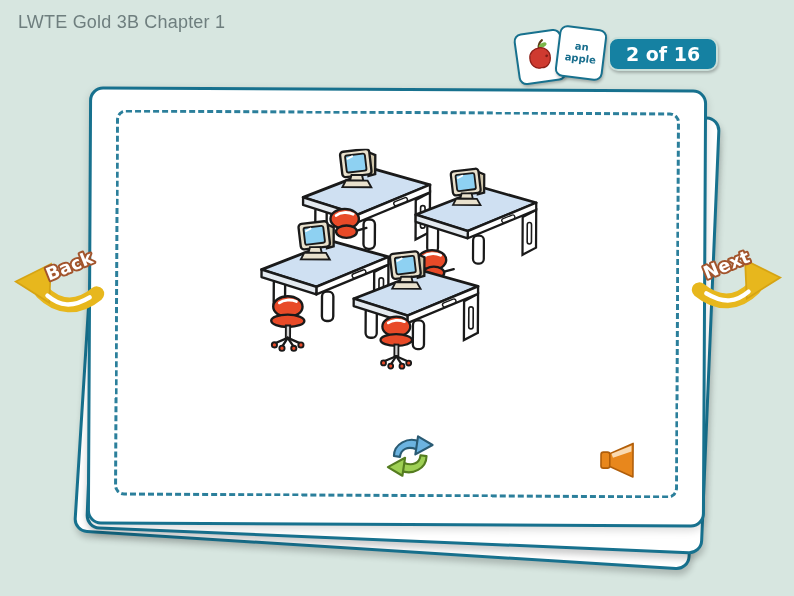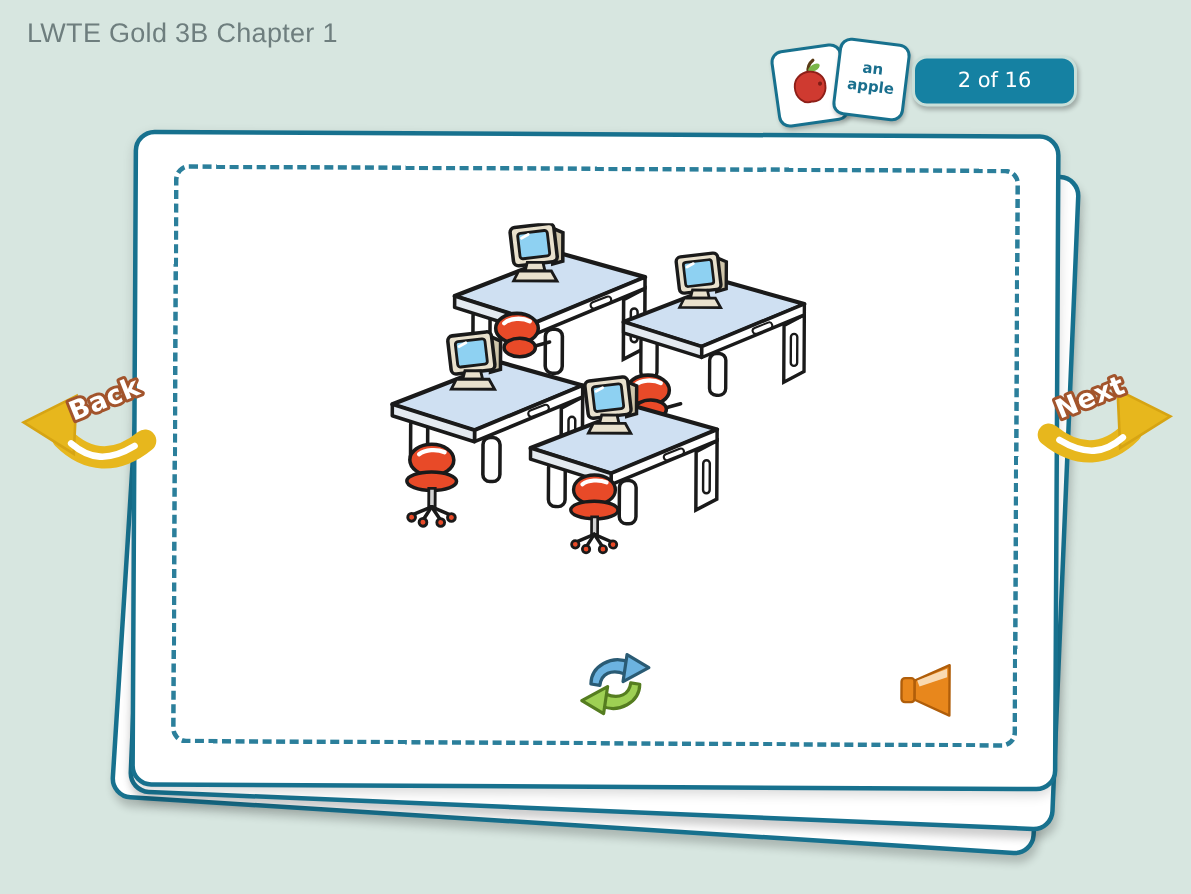"2 of 16" .counter-badge { font-size: 14px -> 19px; font-weight: normal -> bold }
